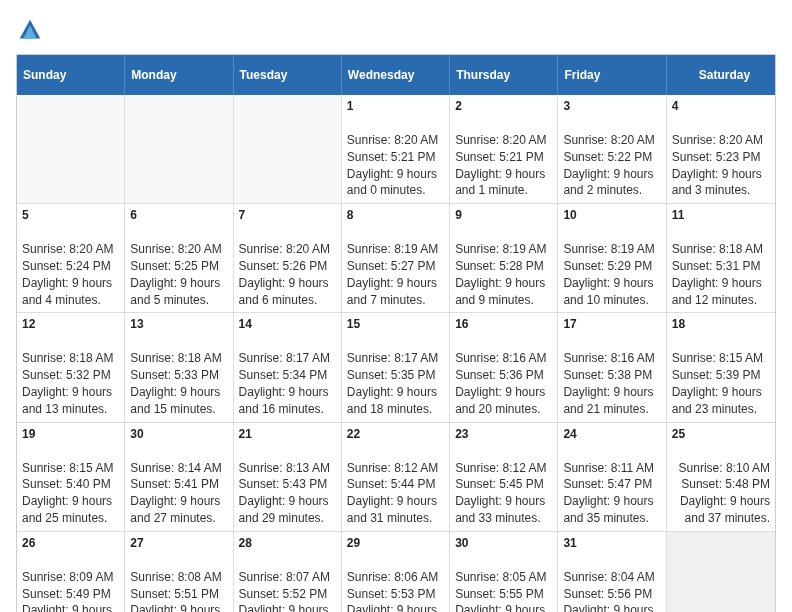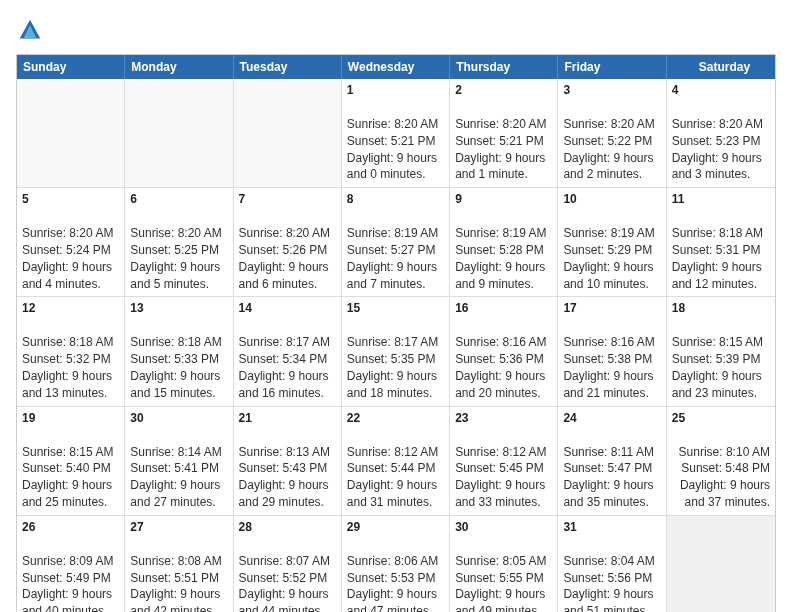"Sunday" .cal-header-cell { padding: 5px 6px -> 13px 6px }
